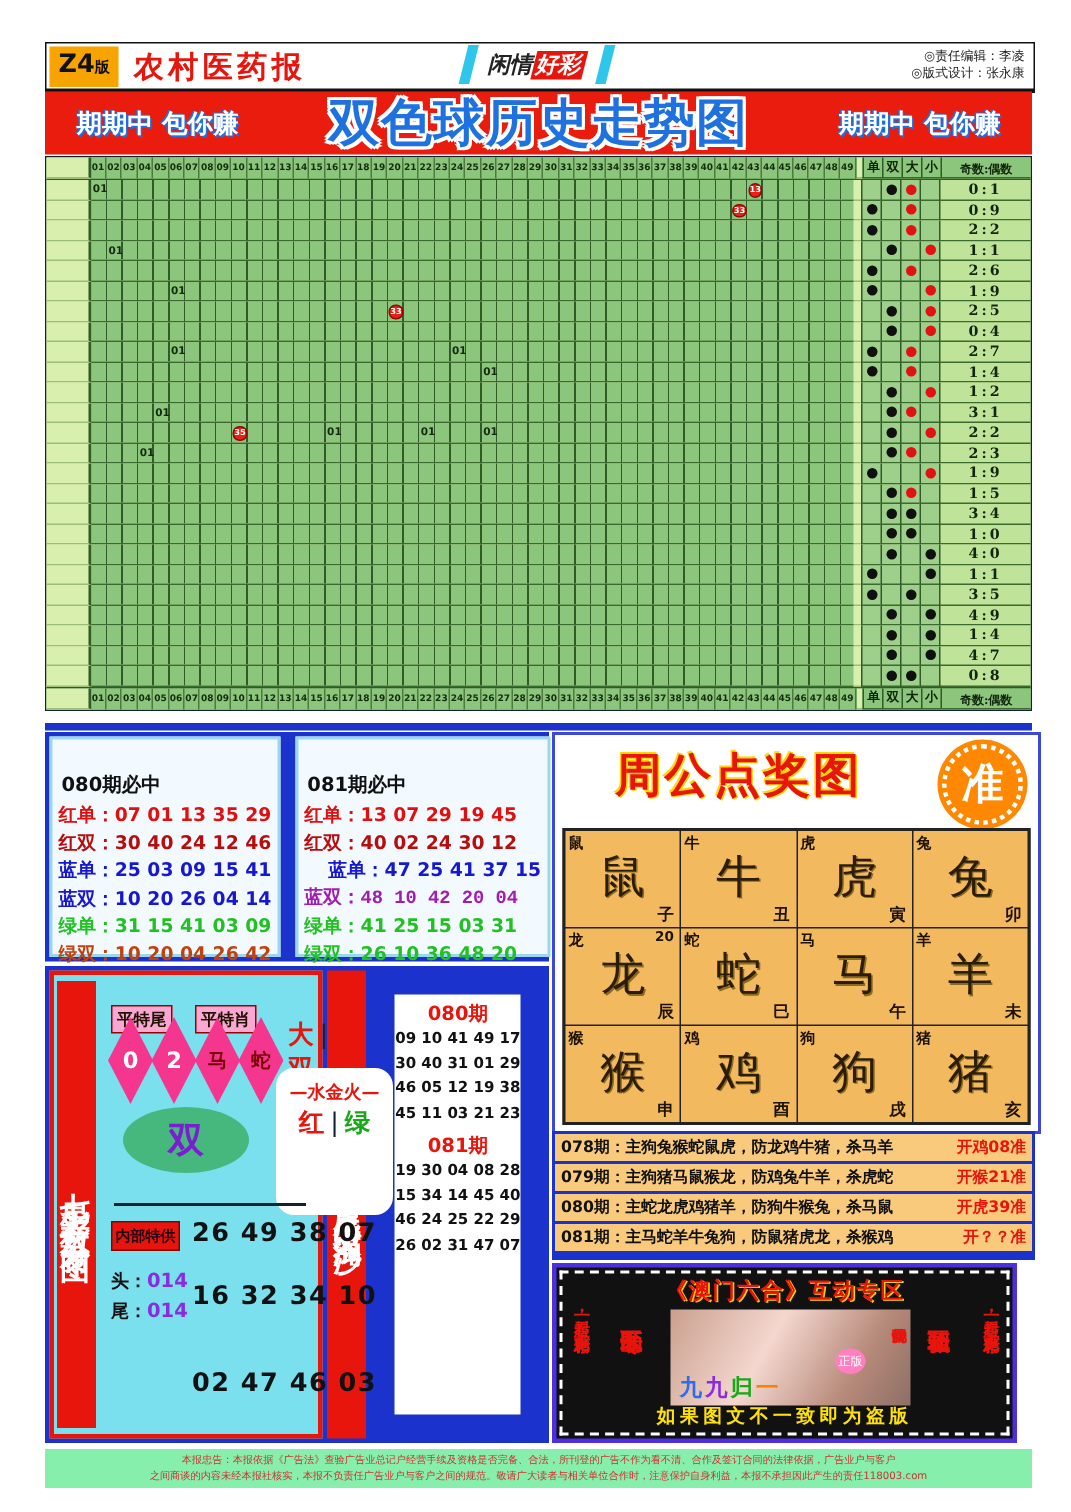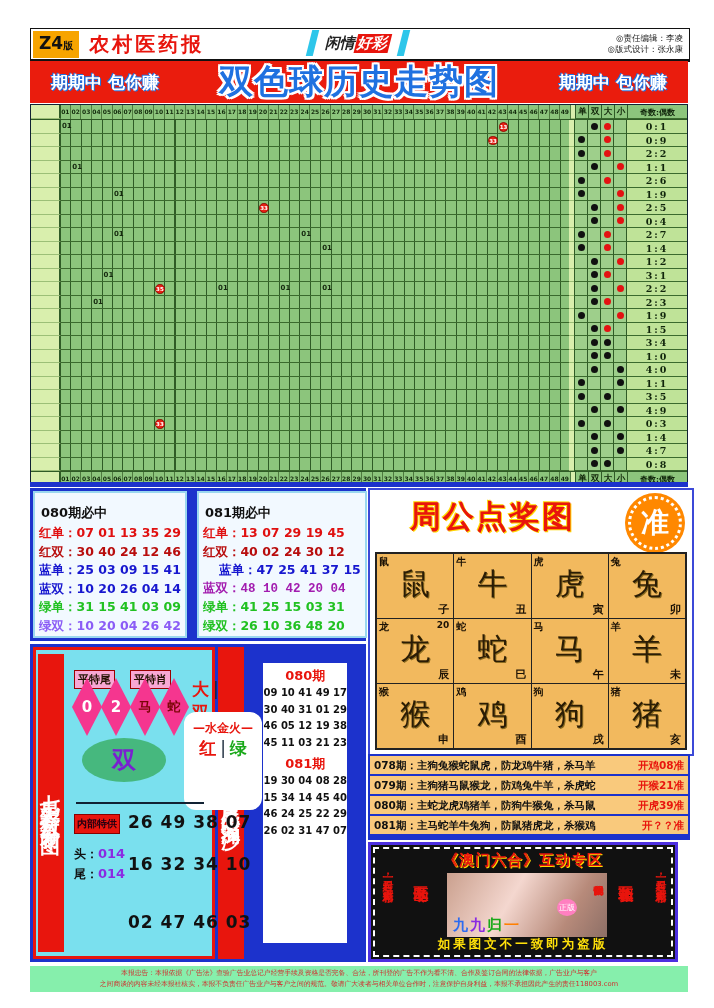"0:3" div.crow { html: <div> <div></div> <div> <div>33</div> </div> <div></div> <div> <div></div> </div> <div></div> <div> <div></div> </div> <div></div> <div>0:3</div> </div> -> none }
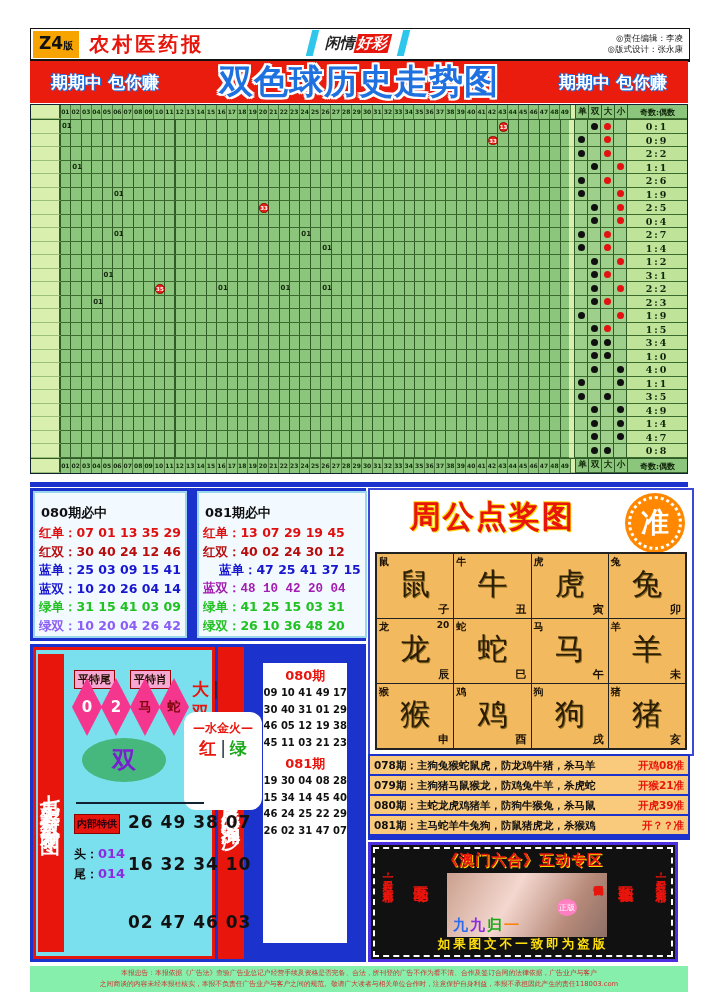"080期必中" .pred-box { padding: 10px 4px -> 20px 4px }
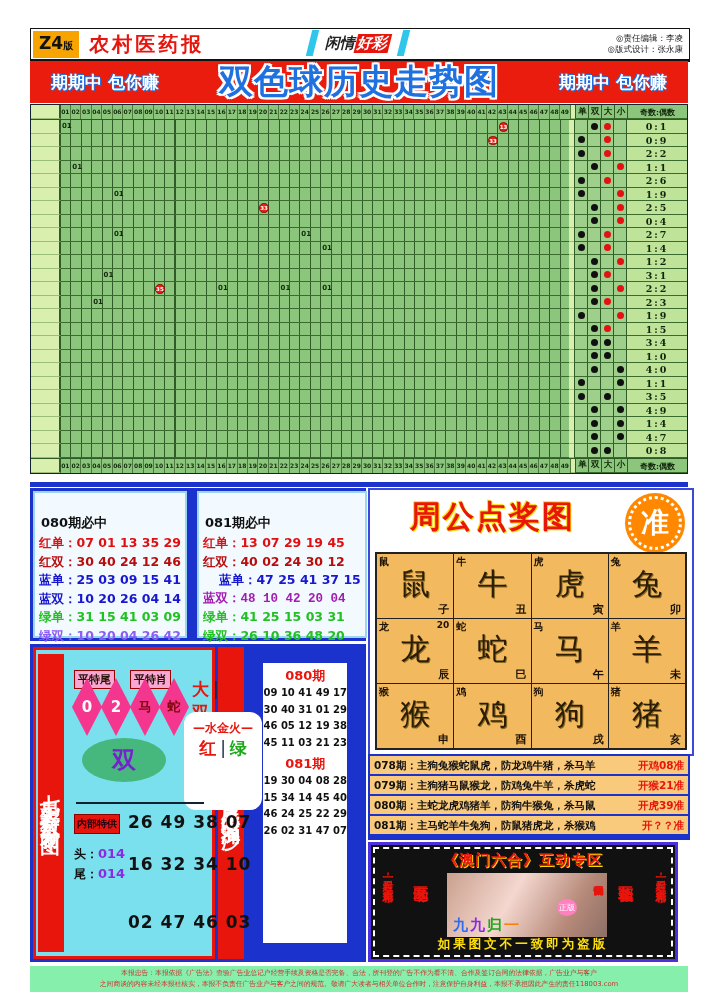"绿双：10 20 04 26 42" div.pred-line { color: #8b5cf6 -> #c2410c }
